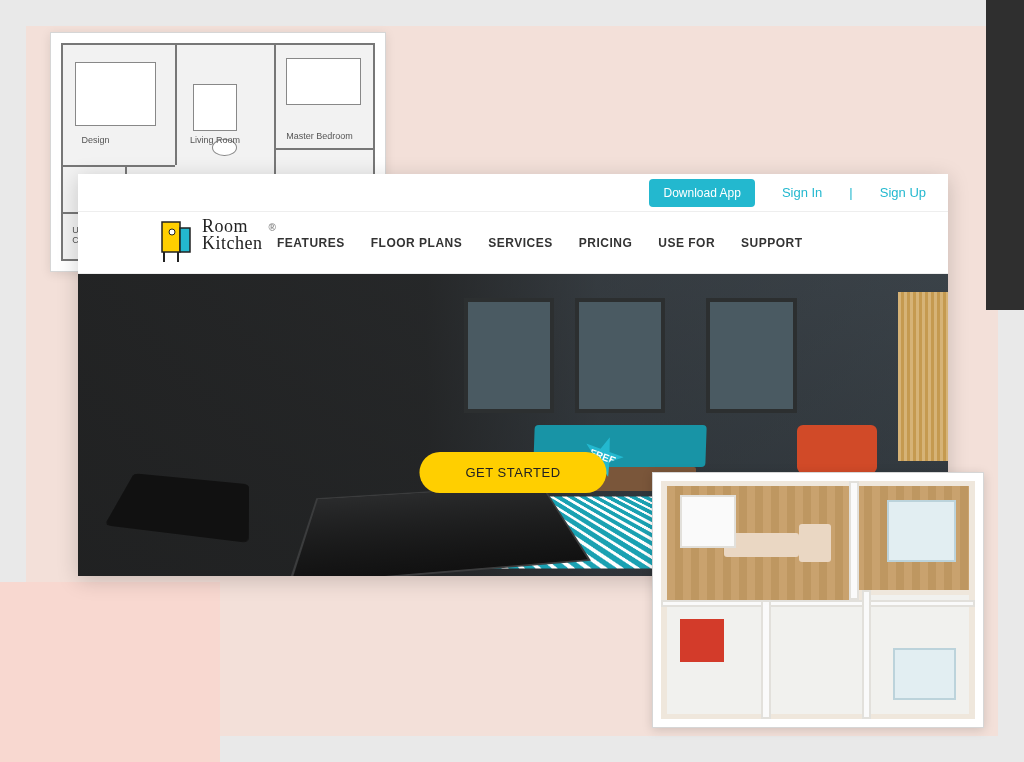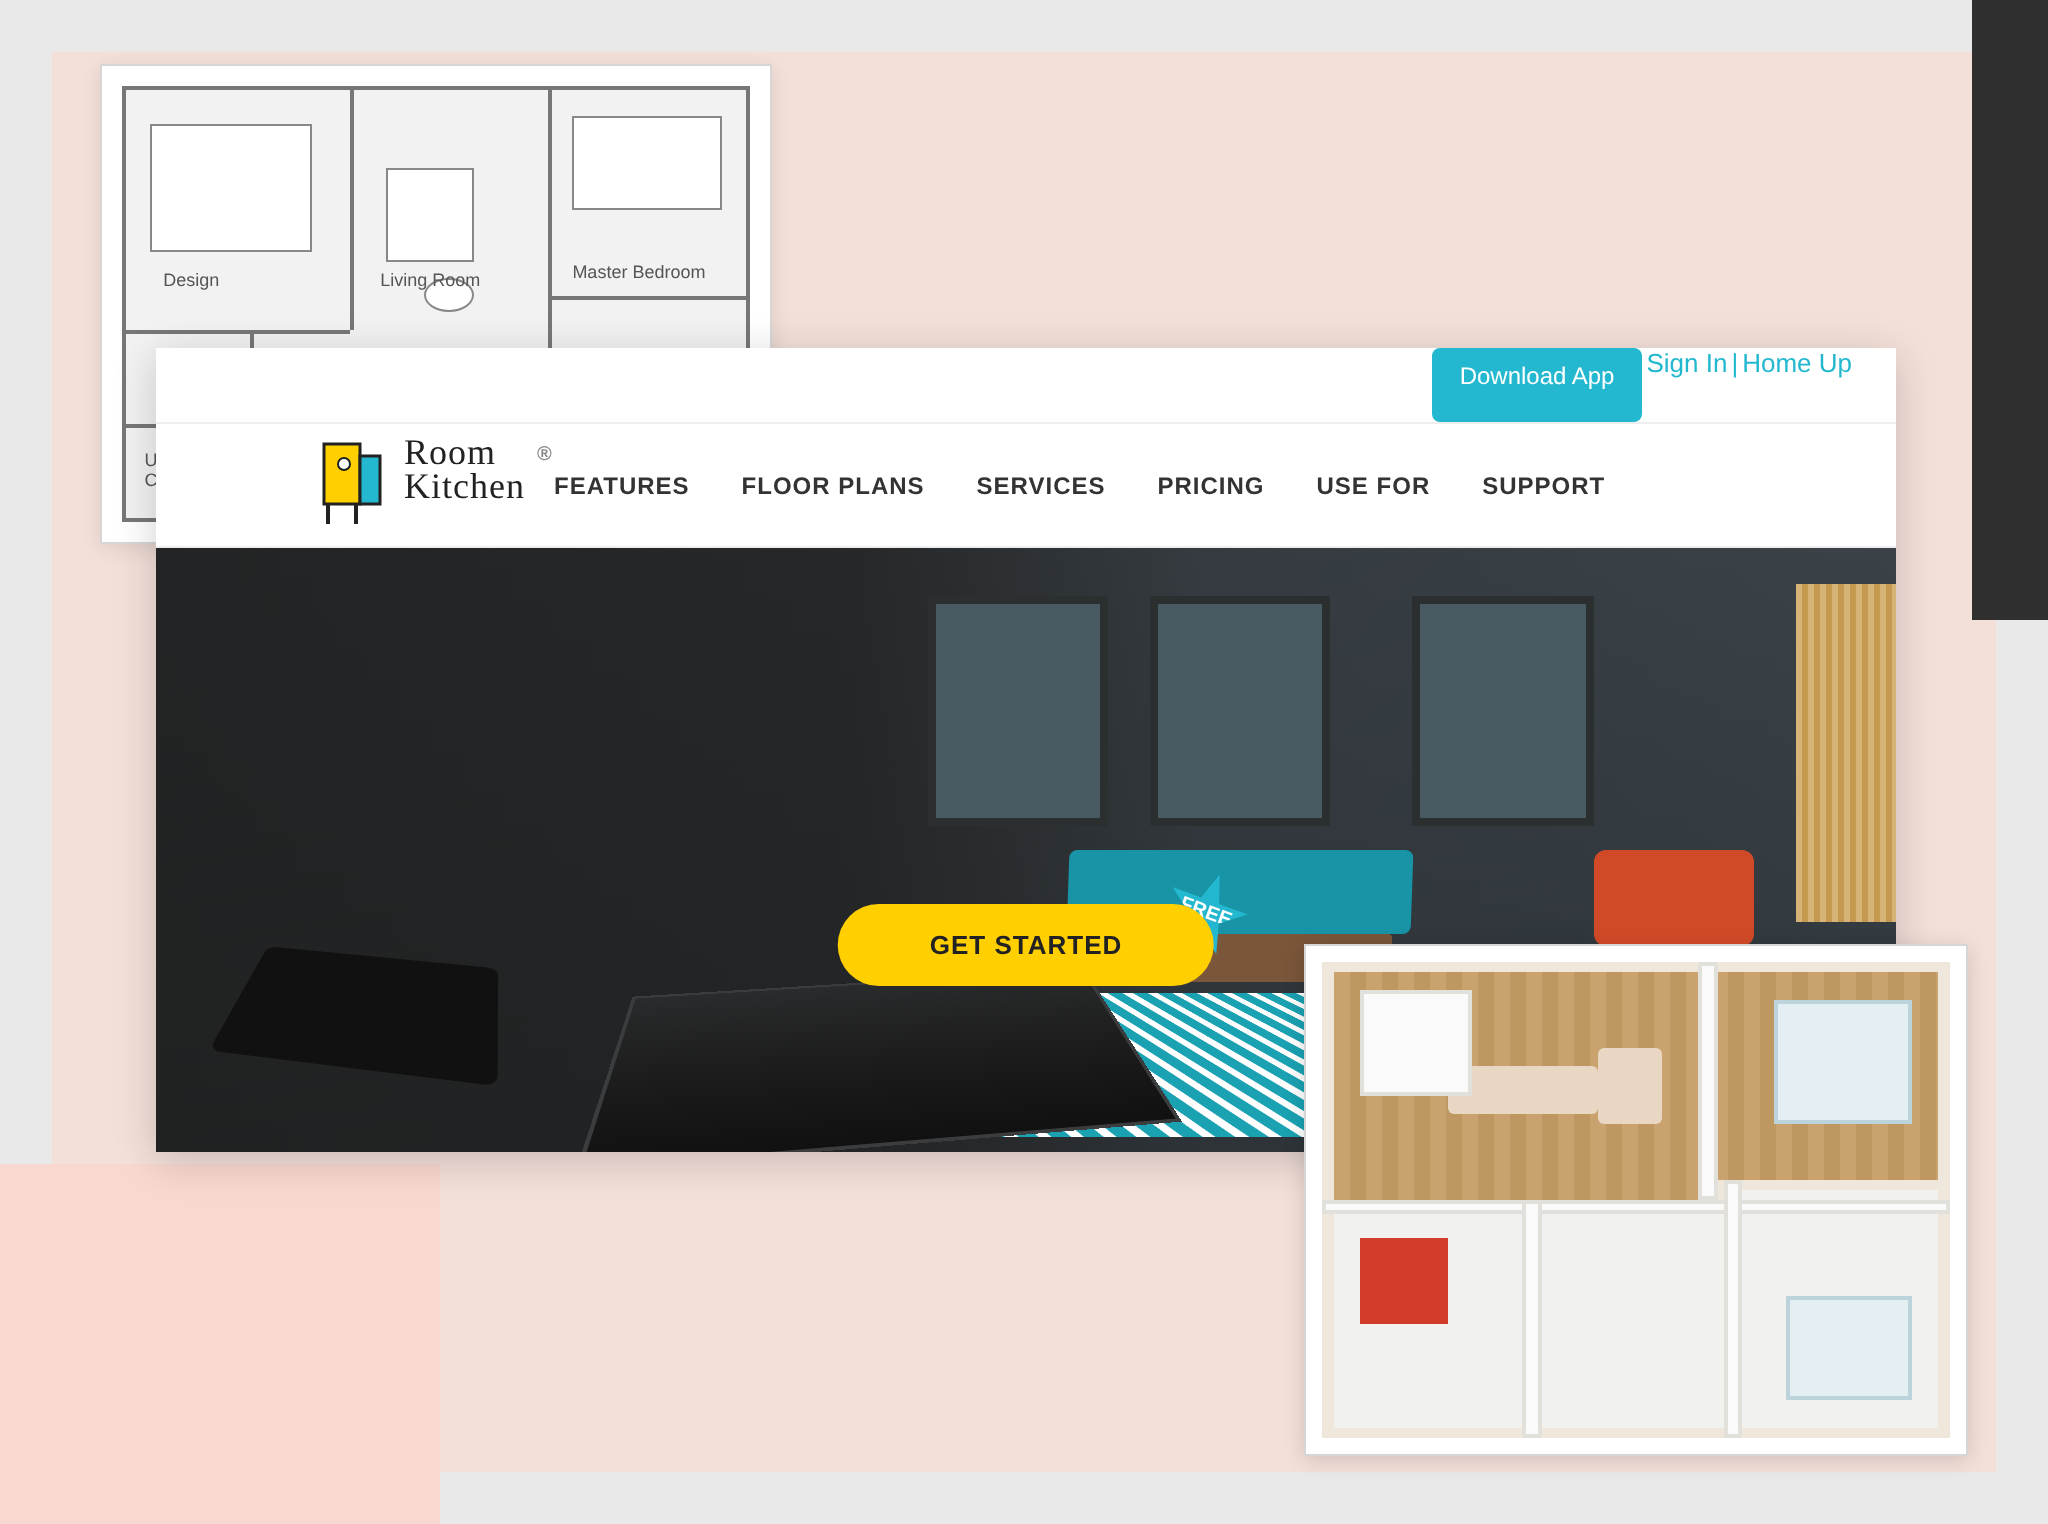"Download App" .topbar { align-items: none -> center; gap: 2px -> 27px }
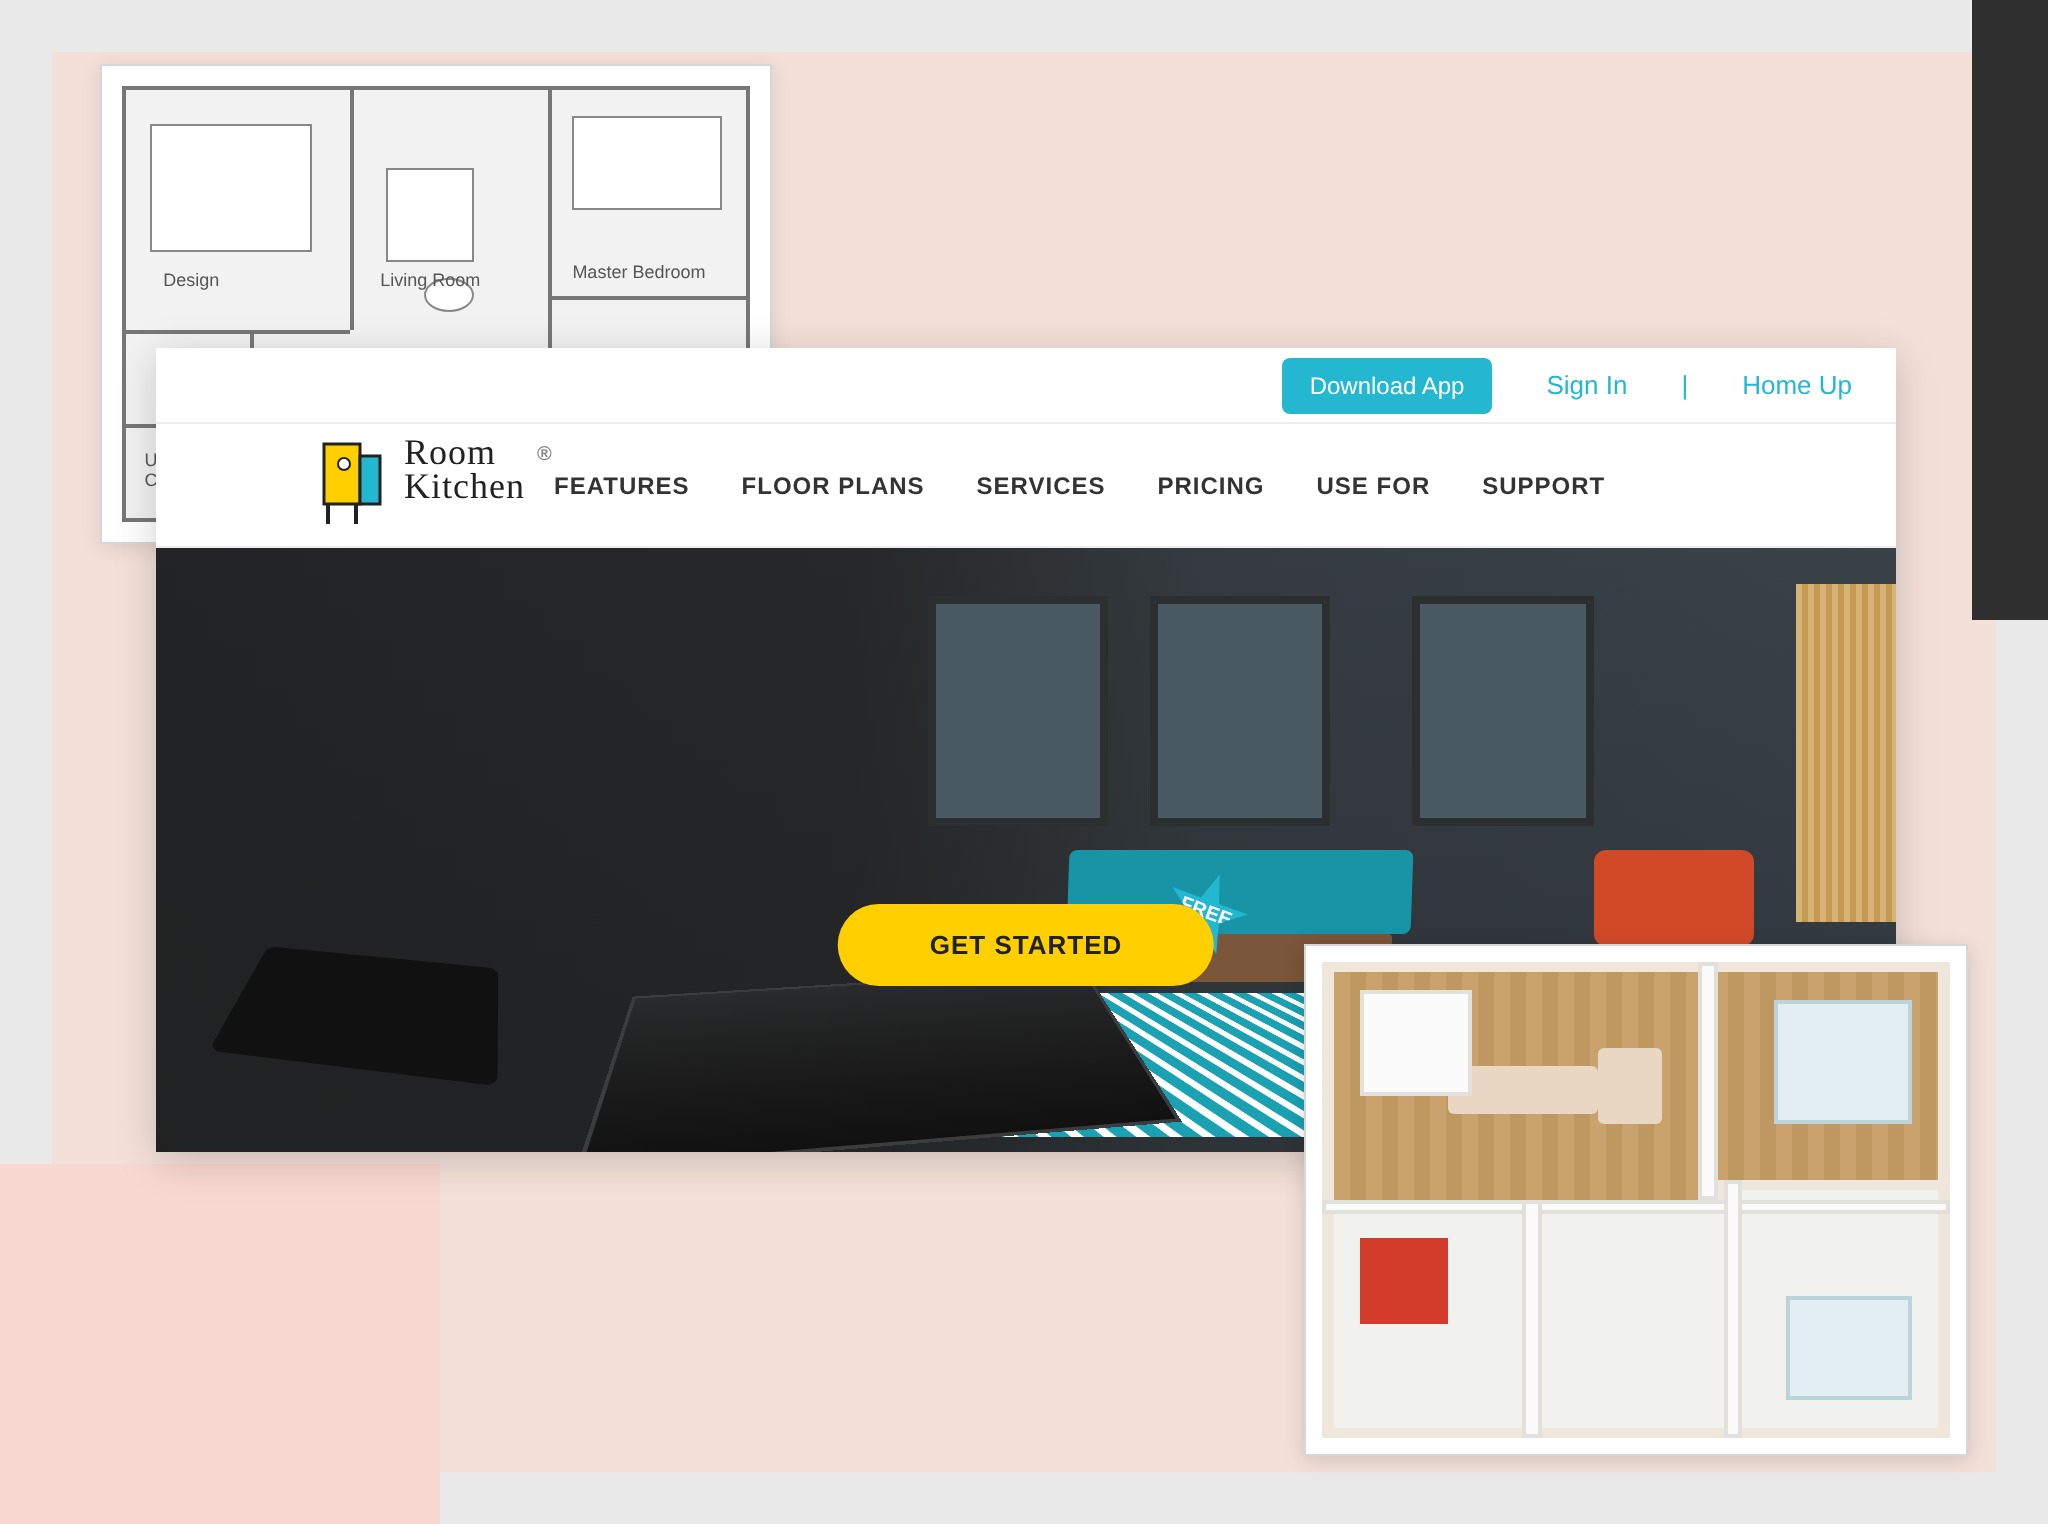"Home Up" span.auth-link { text: Home -> Sign }
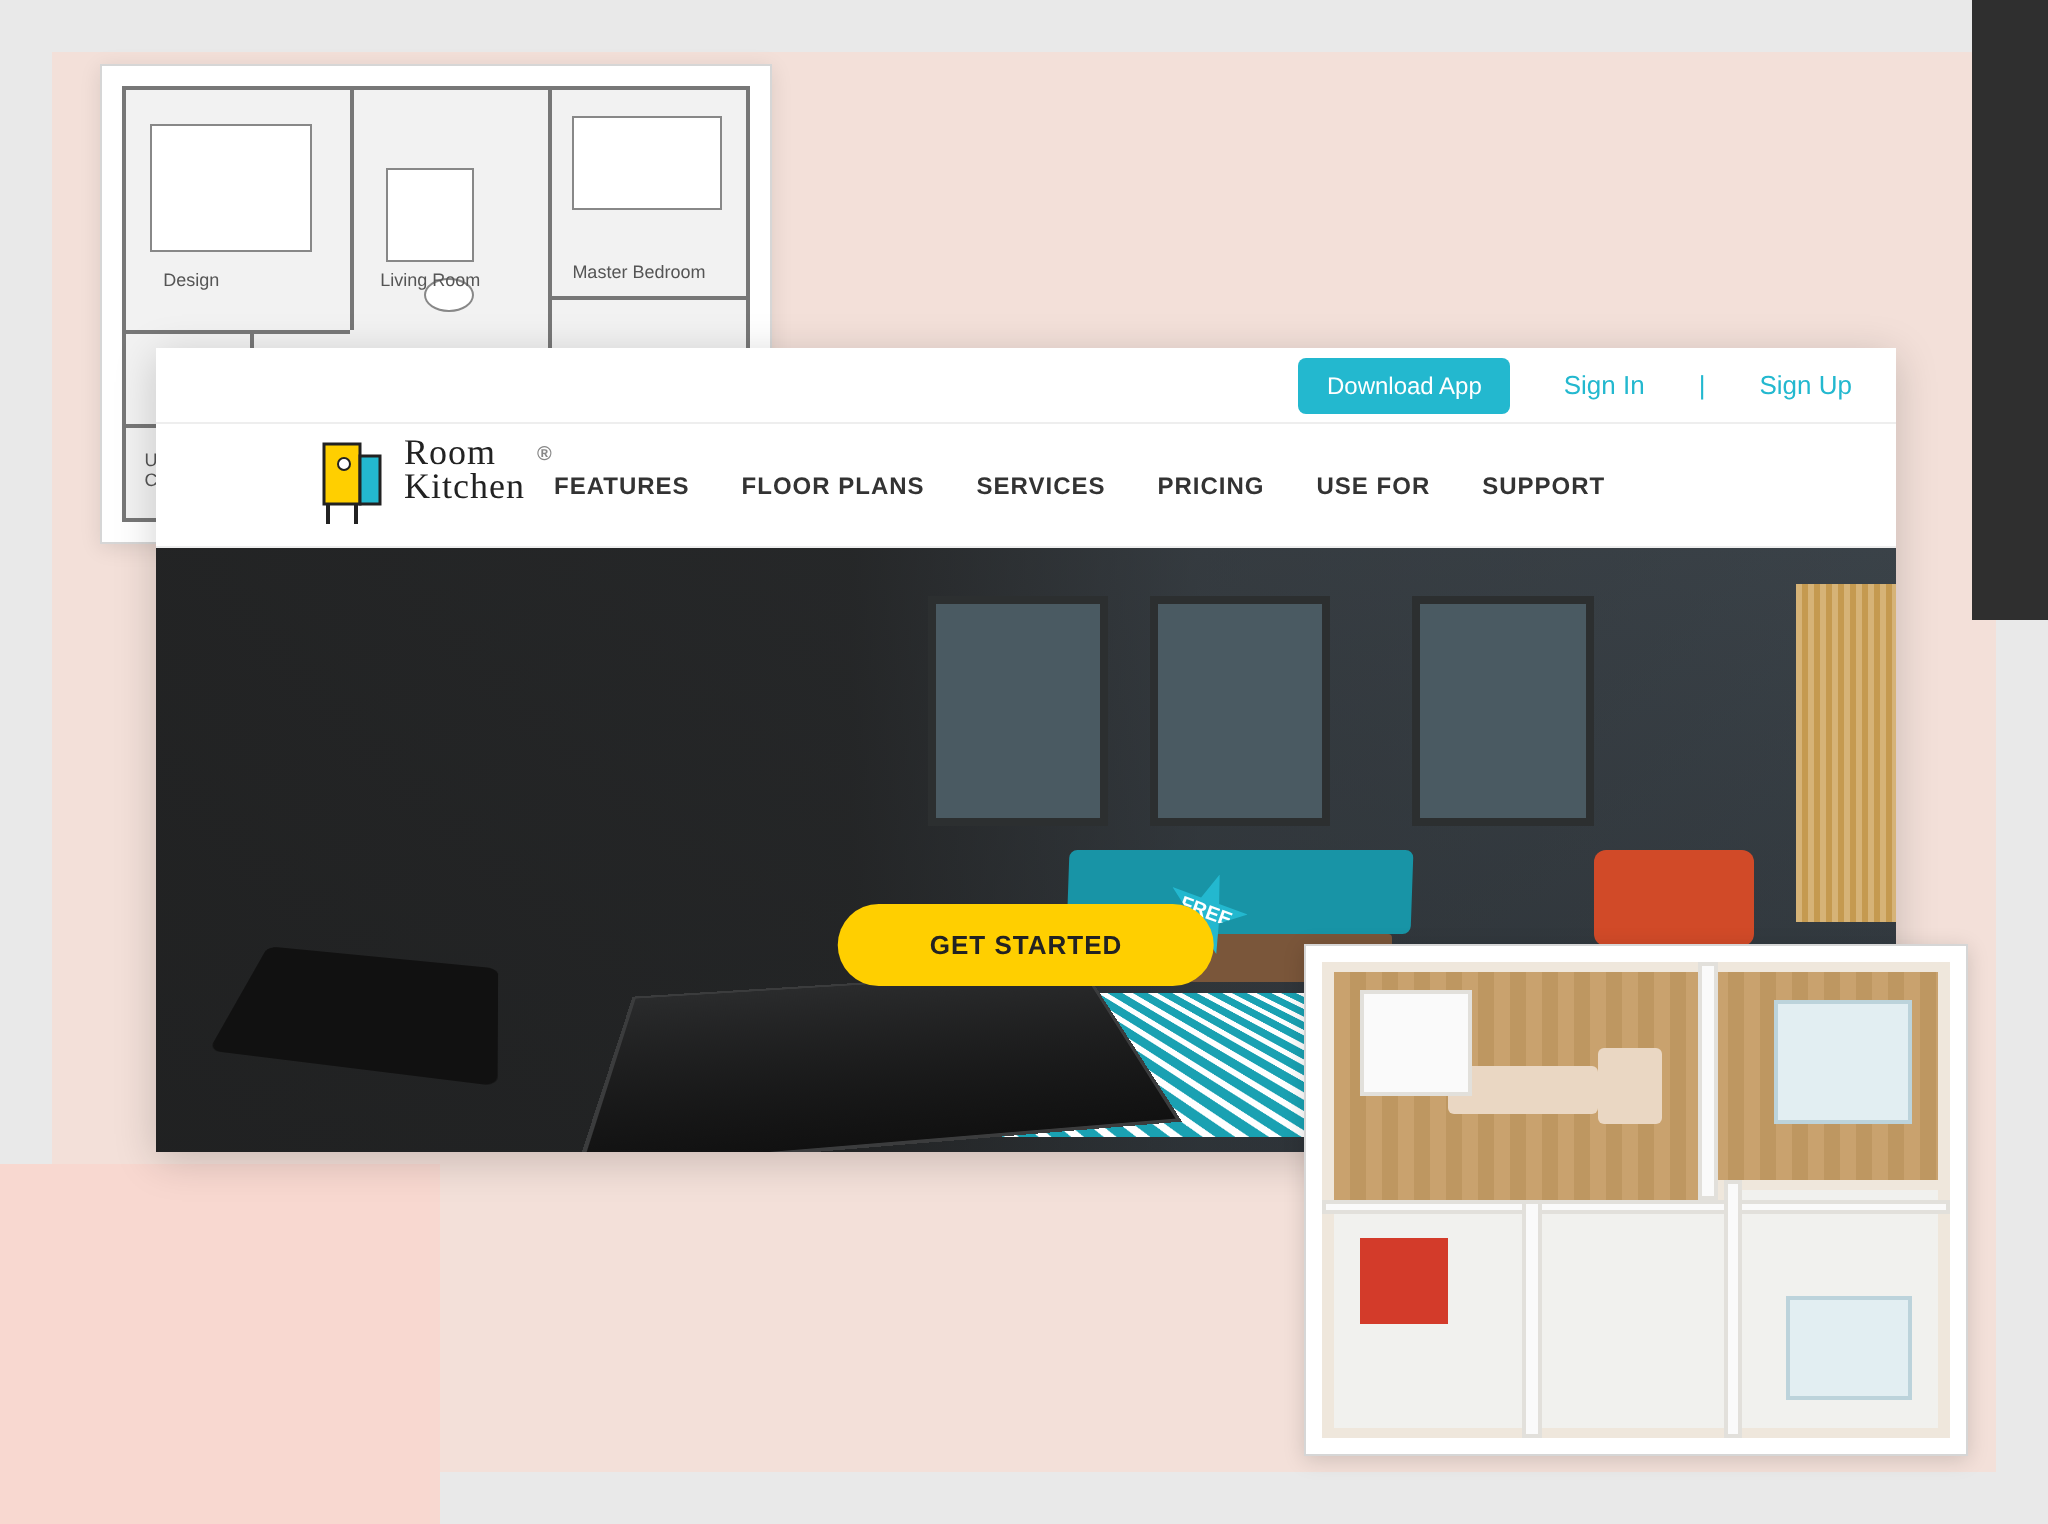"GET STARTED" .cta { font-weight: bold -> normal }
